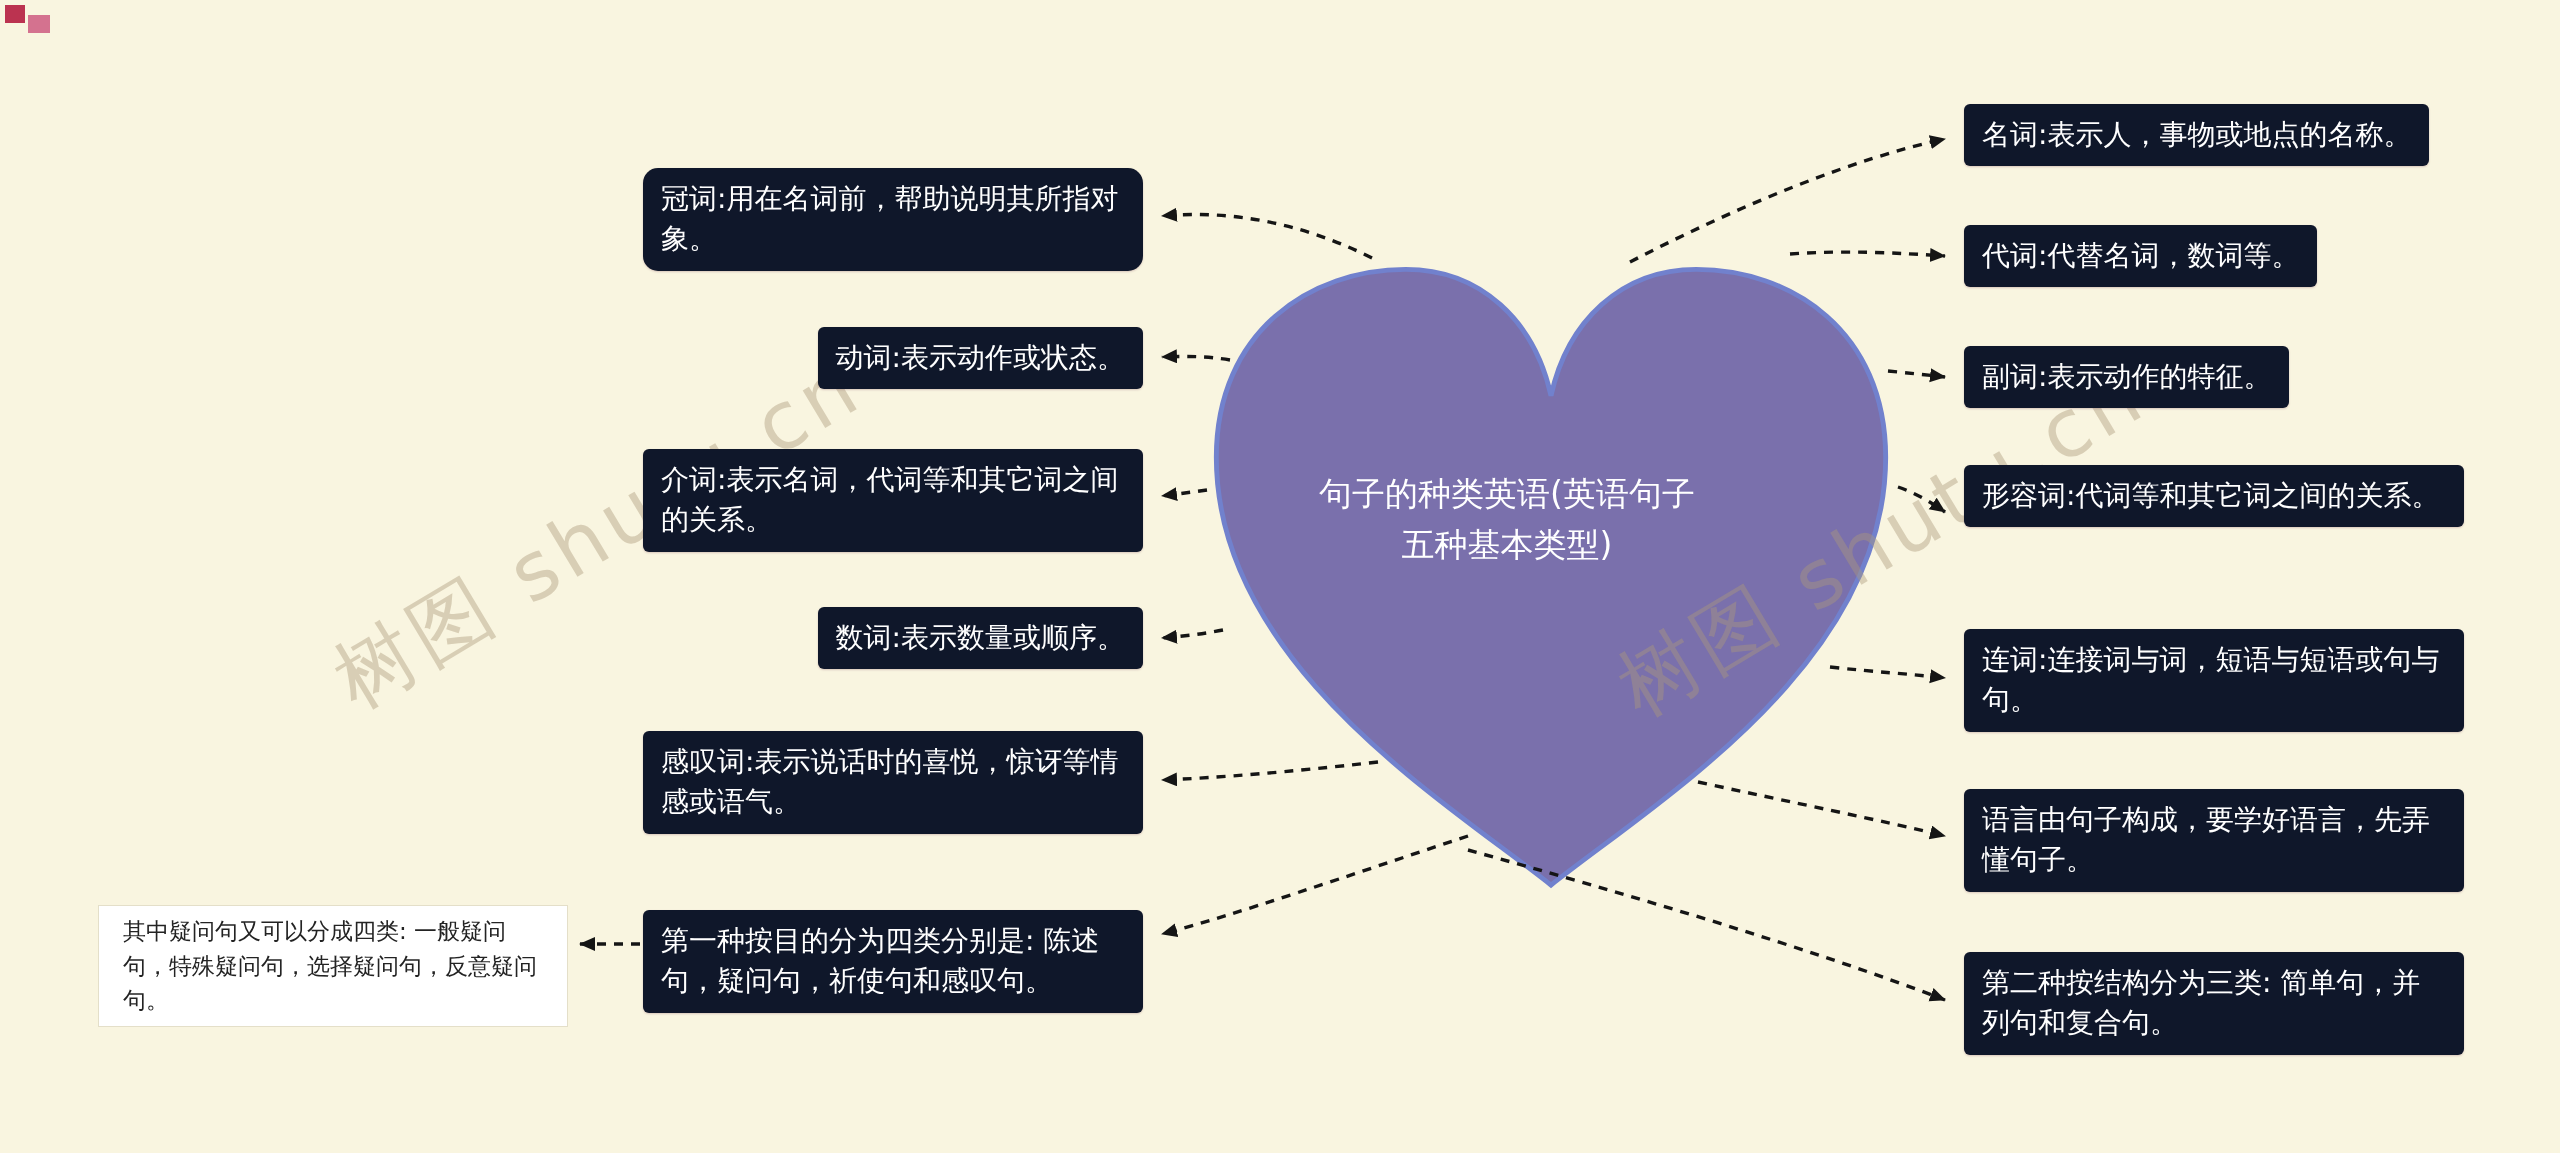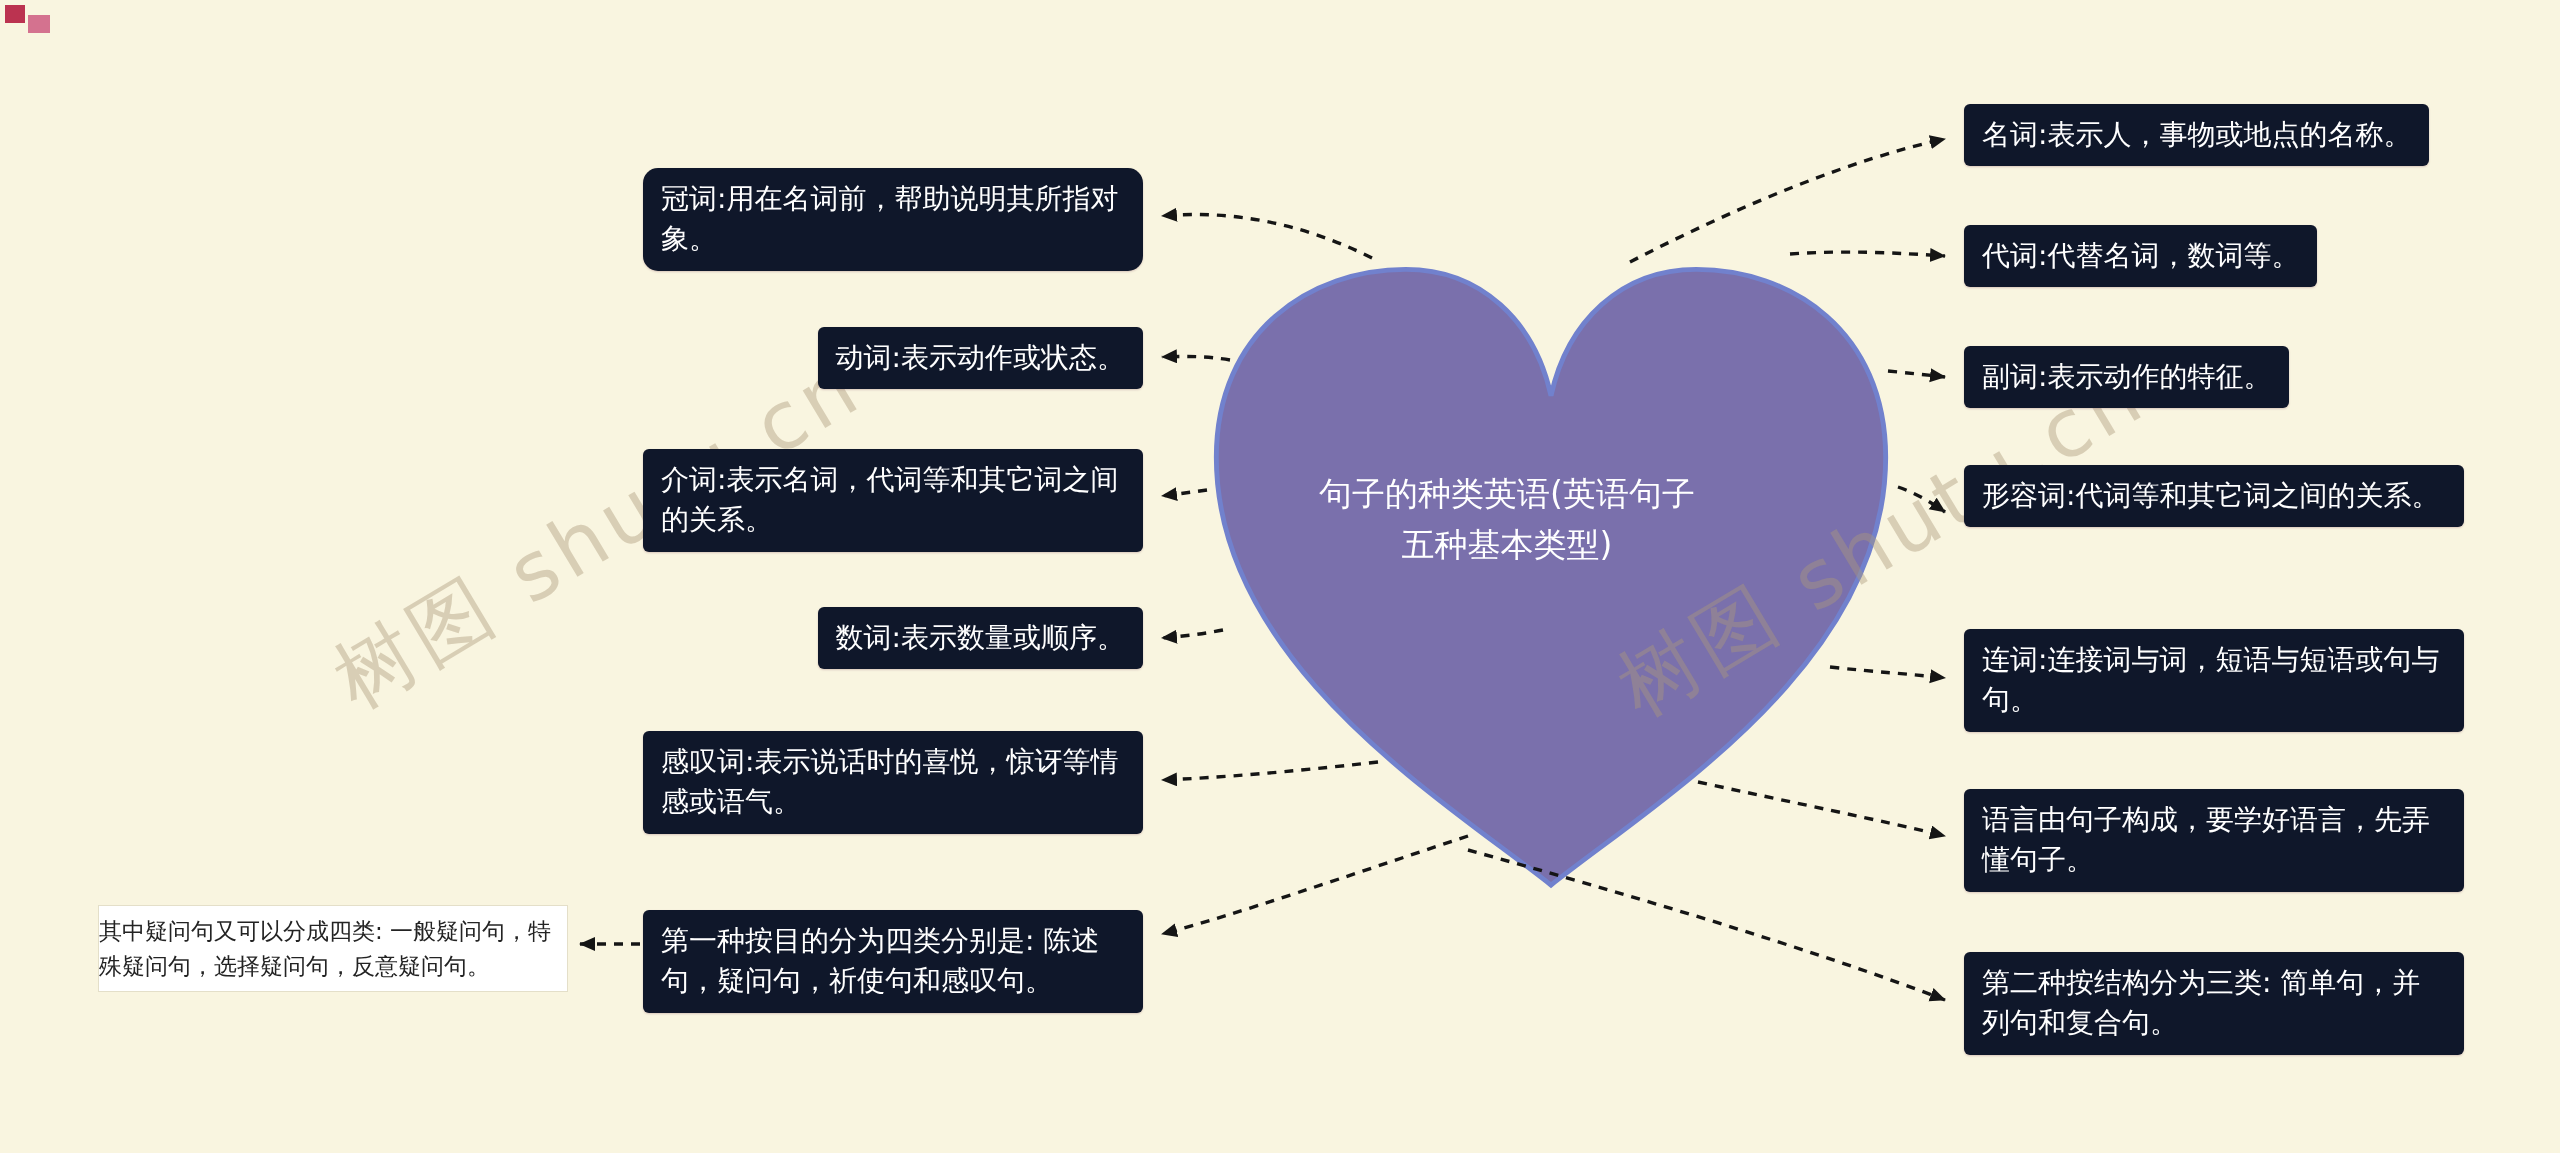"其中疑问句又可以分成四类: 一般疑问句，特殊疑问句，选择疑问句，反意疑问句。" .note { padding: 8px 0 -> 8px 24px }
